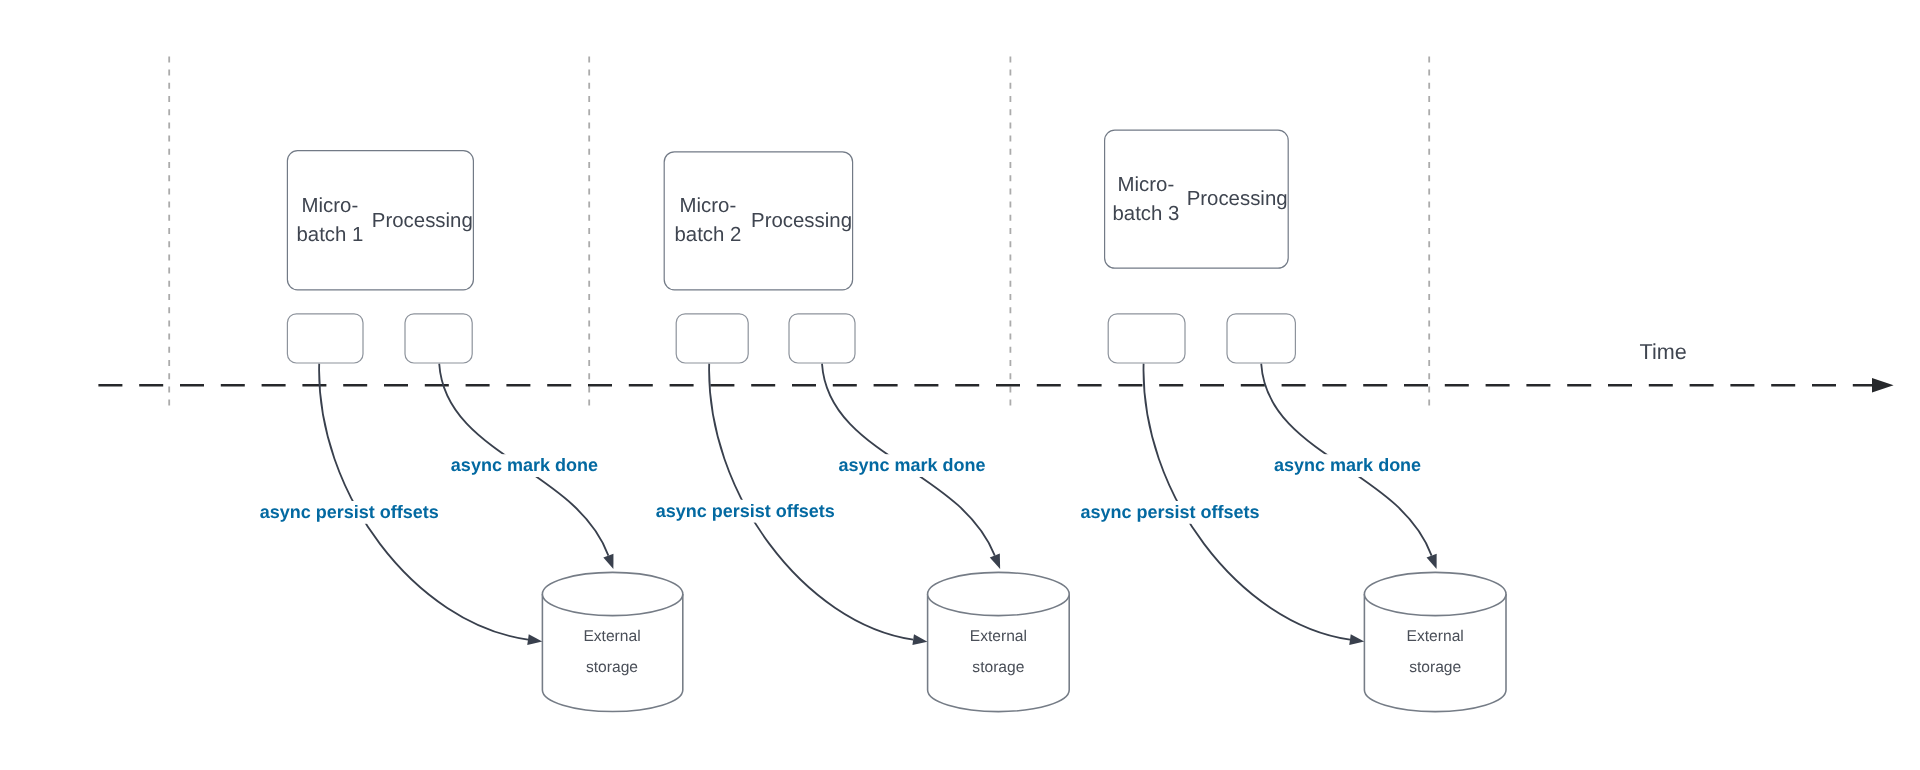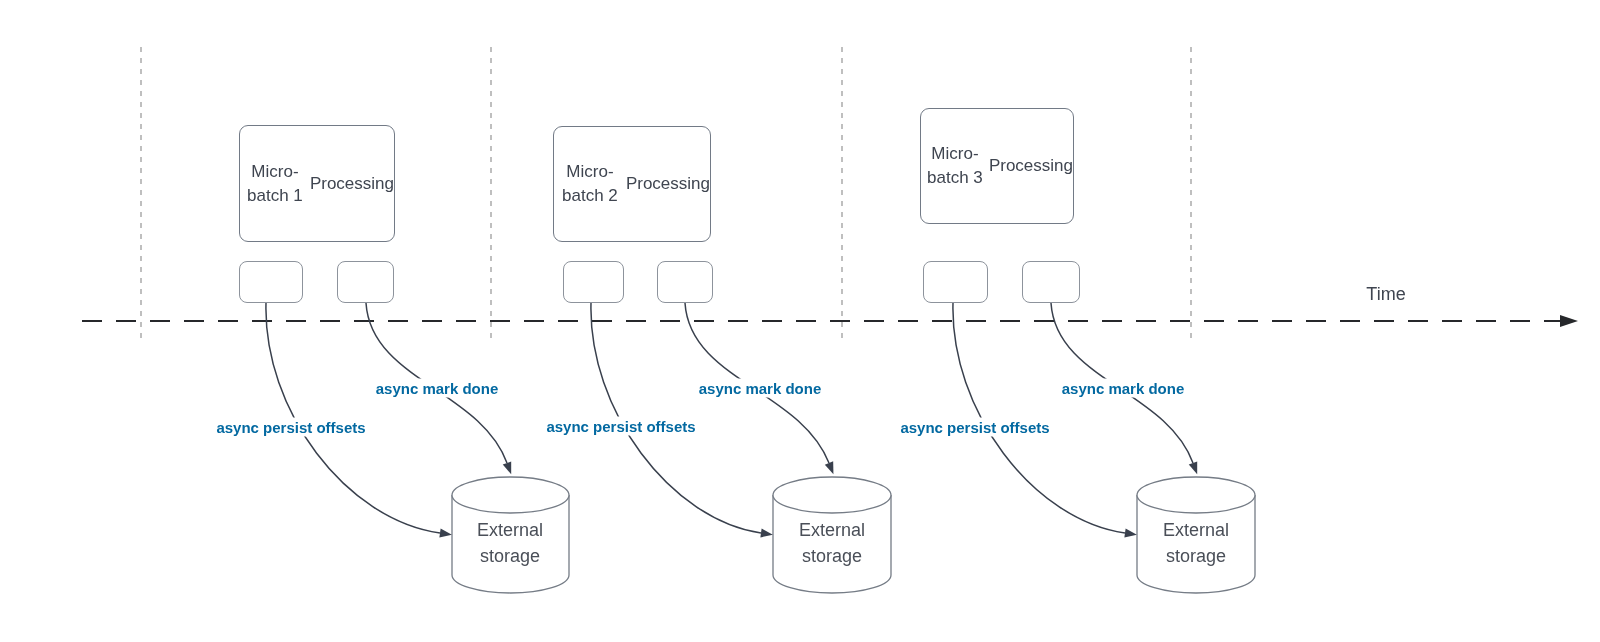"External" .storage-label { font-size: 18px -> 13px }
